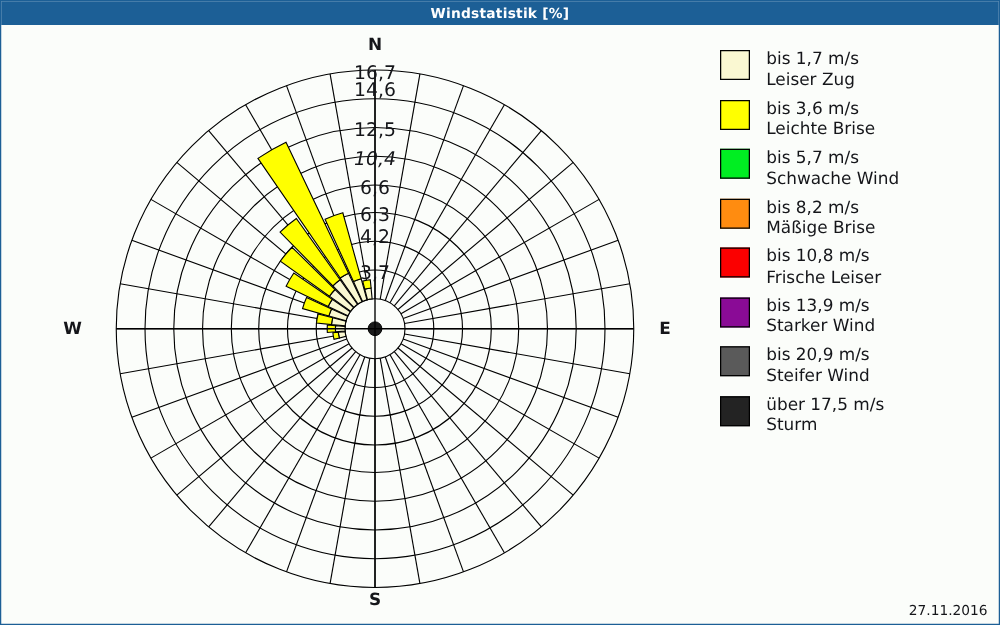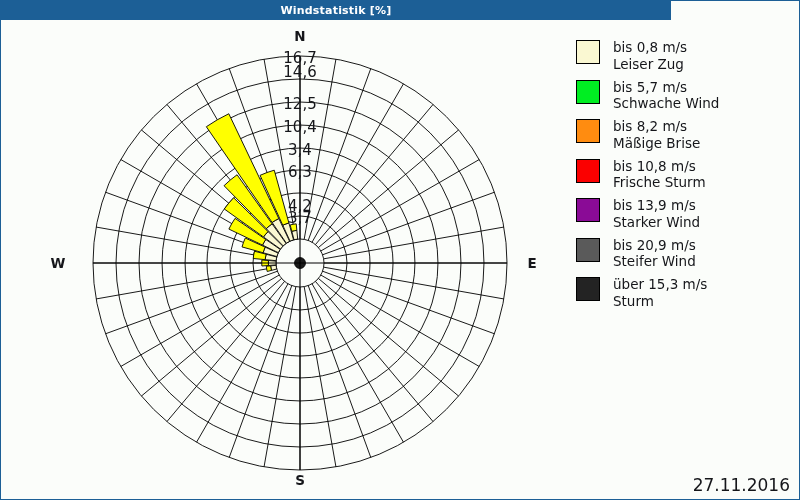"Windstatistik [%]" #titlebar { width: 670px -> 798px }
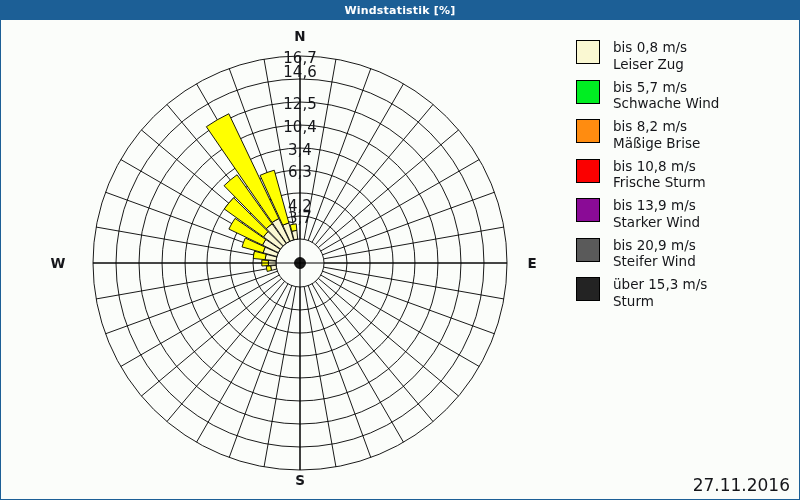"bis 0,8 m/s" div { text: 0,8 -> 1,7 }
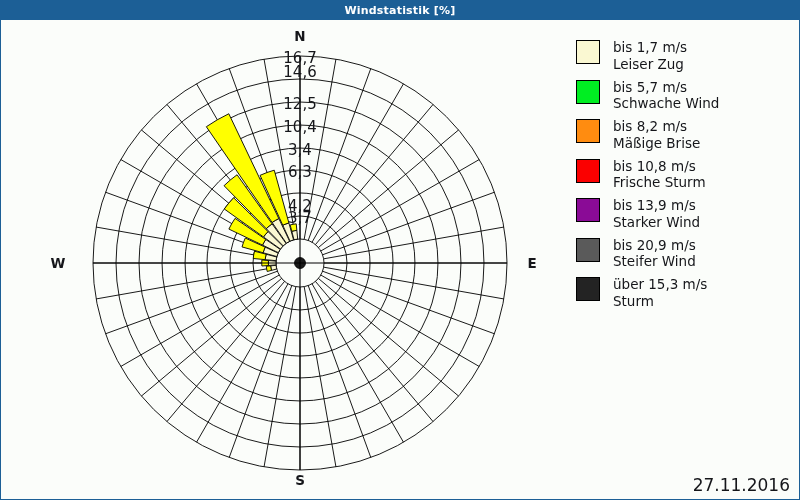"bis 3,6 m/s" div.legend-row { html: none -> <div> <div></div> <div> <div>bis 3,6 m/s</div> <div>Leichte Brise</div> </div> </div> }
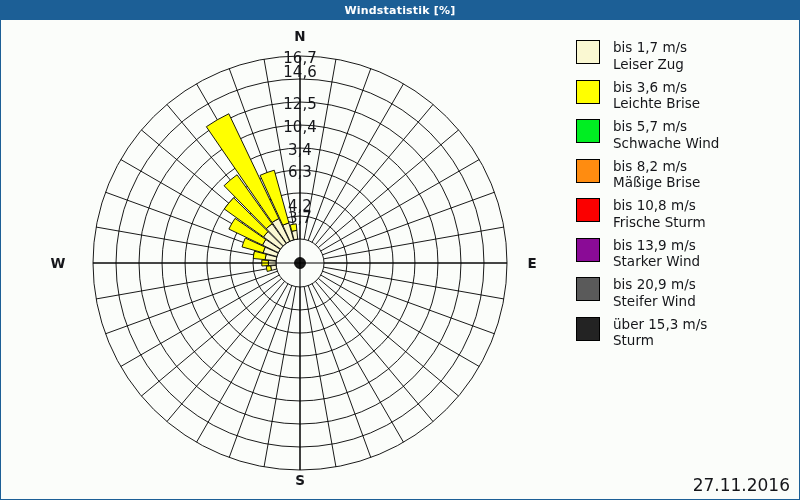"10,4" div.tick-label { font-style: none -> italic }
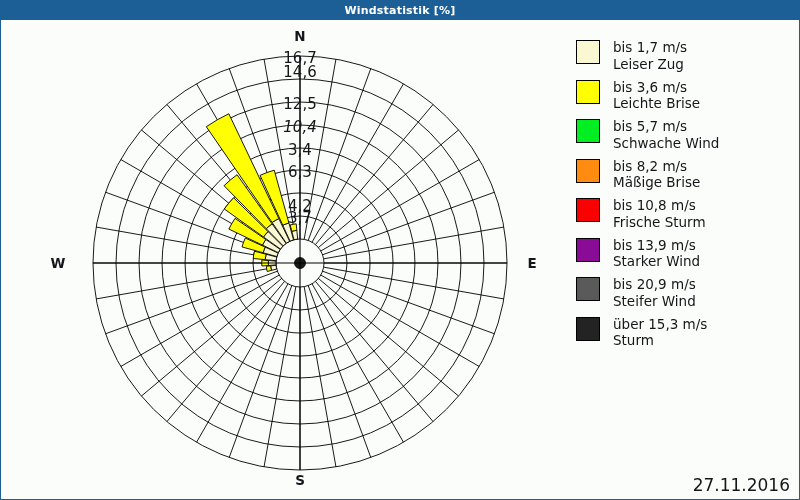"3,4" div.tick-label { text: 3,4 -> 6,6 }
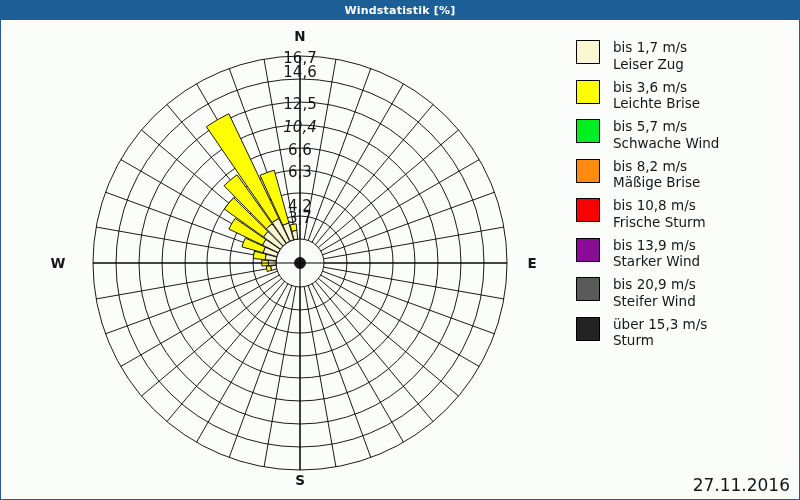"4,2" div.tick-label { top: 176px -> 159px }
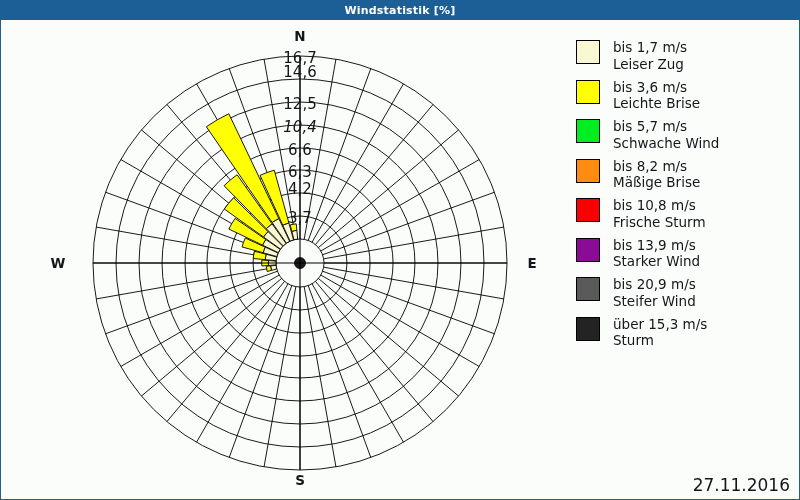"Frische Sturm" div { text: Sturm -> Leiser }
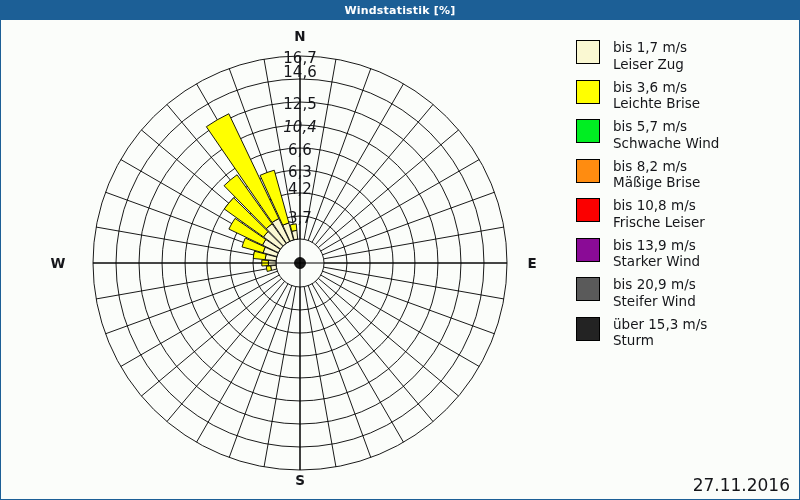"über 15,3 m/s" div { text: 15,3 -> 17,5 }
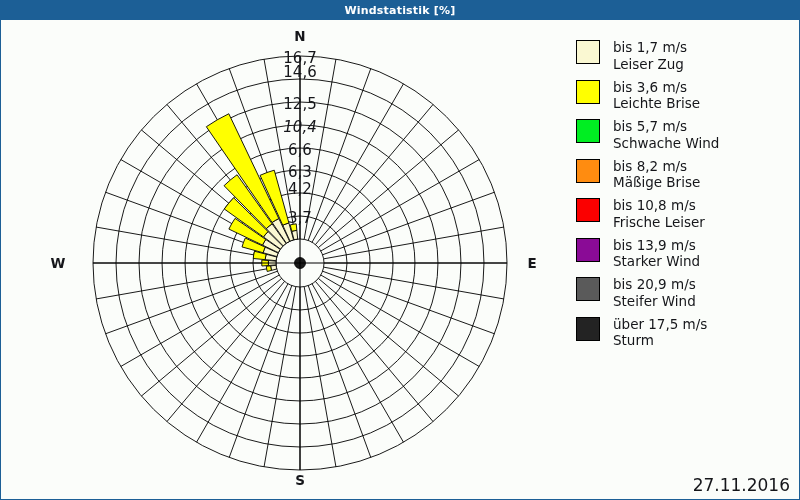"27.11.2016" #datestamp { font-size: 17px -> 11px }
